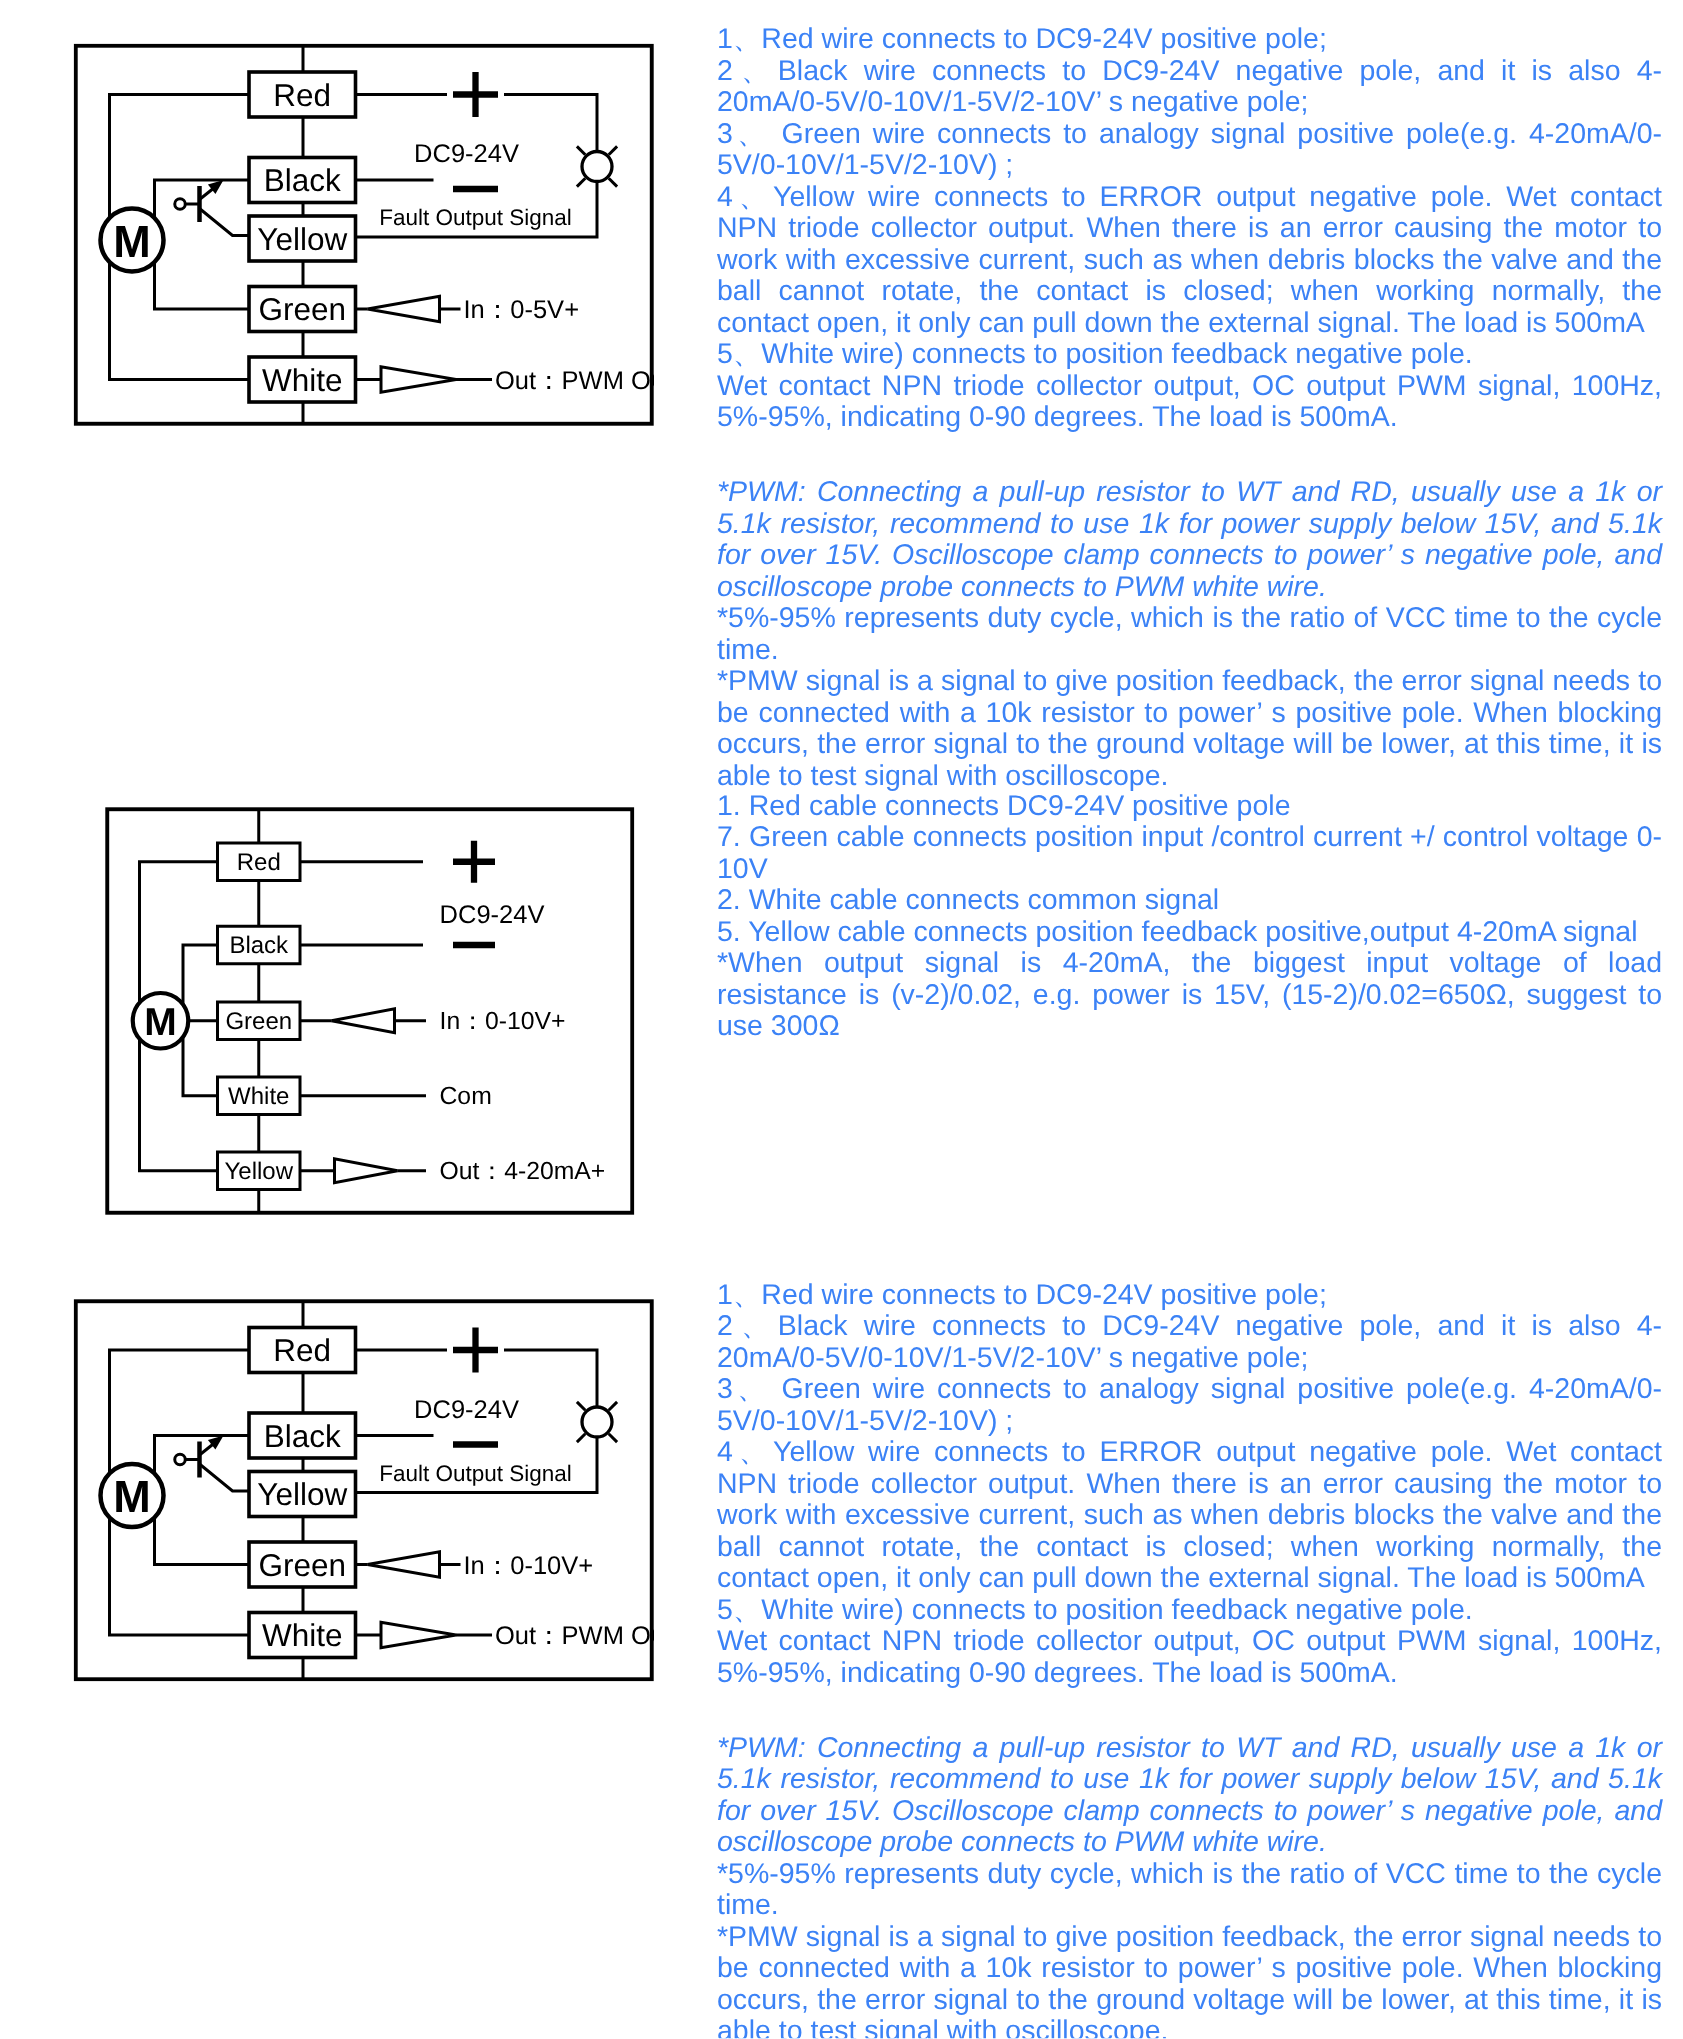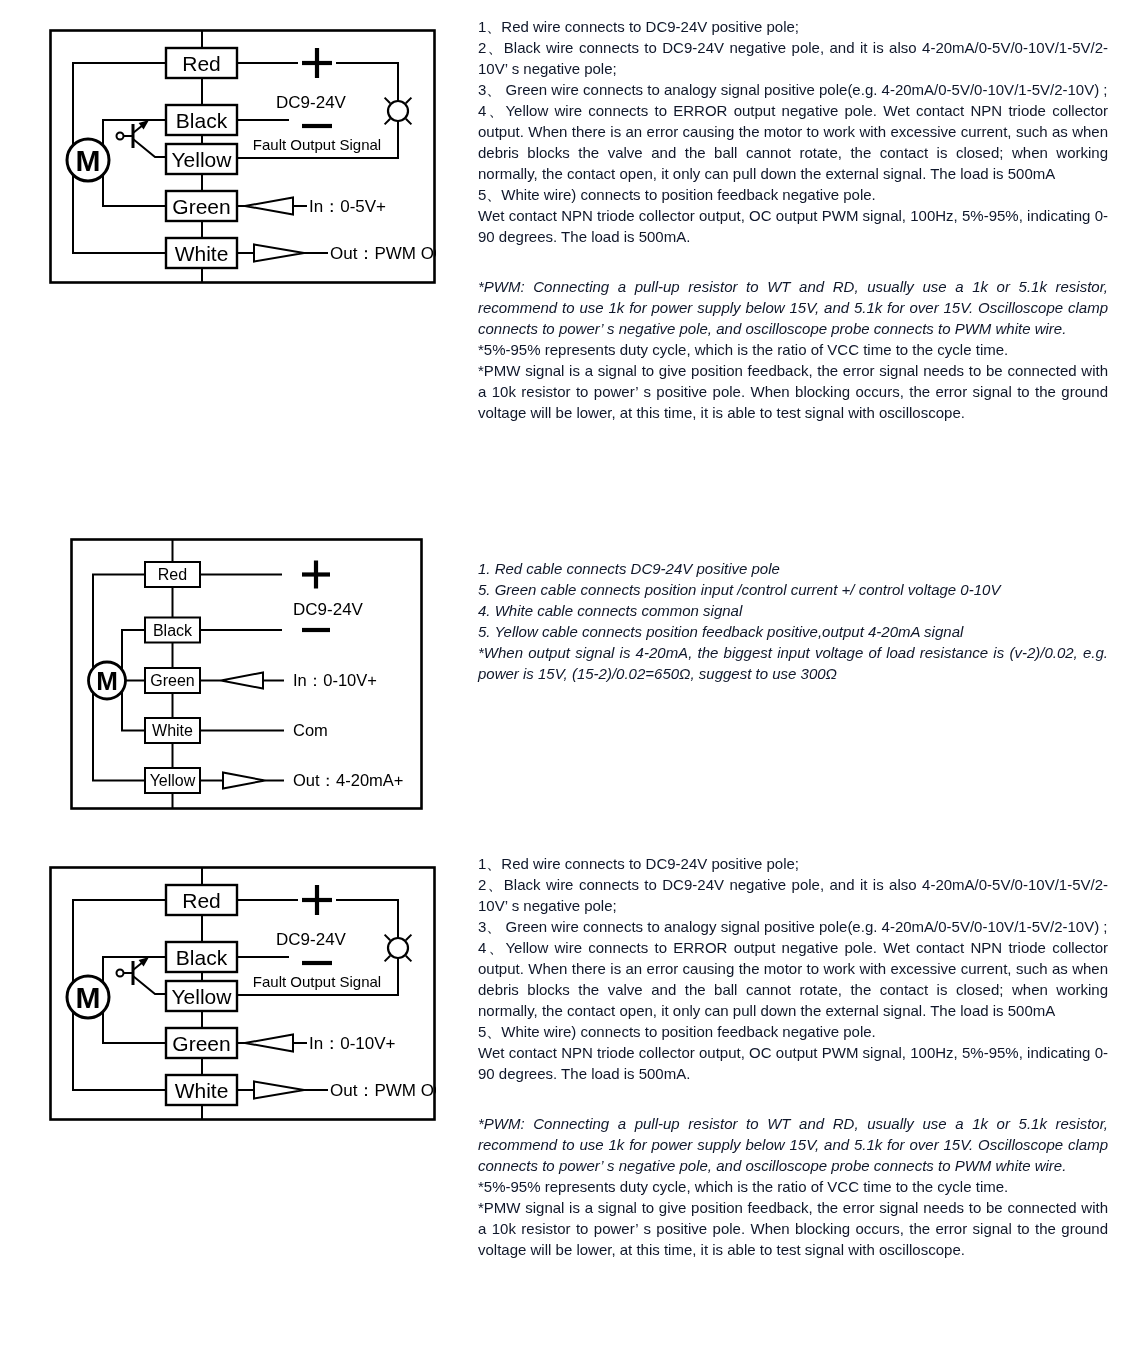"1、Red wire connects to DC9-24V" .textcol { color: #0f172a -> #3b82f6; font-size: 15px -> 19px }
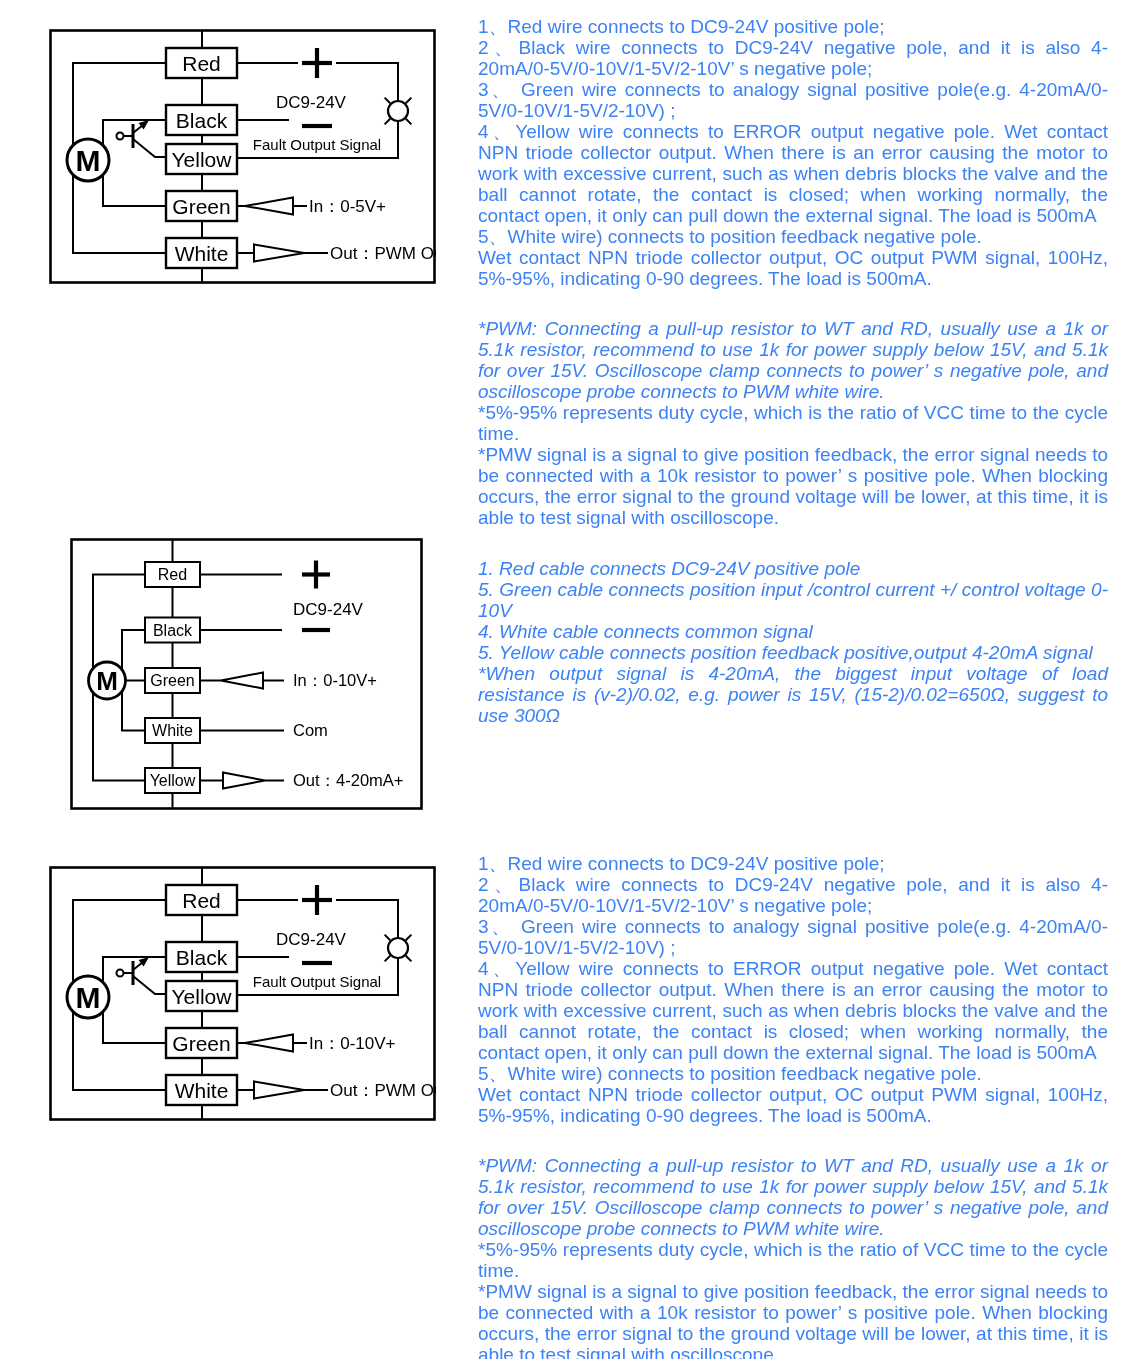"1. Red cable connects DC9-24V" #t2 { font-style: italic -> none; top: 558px -> 527px }
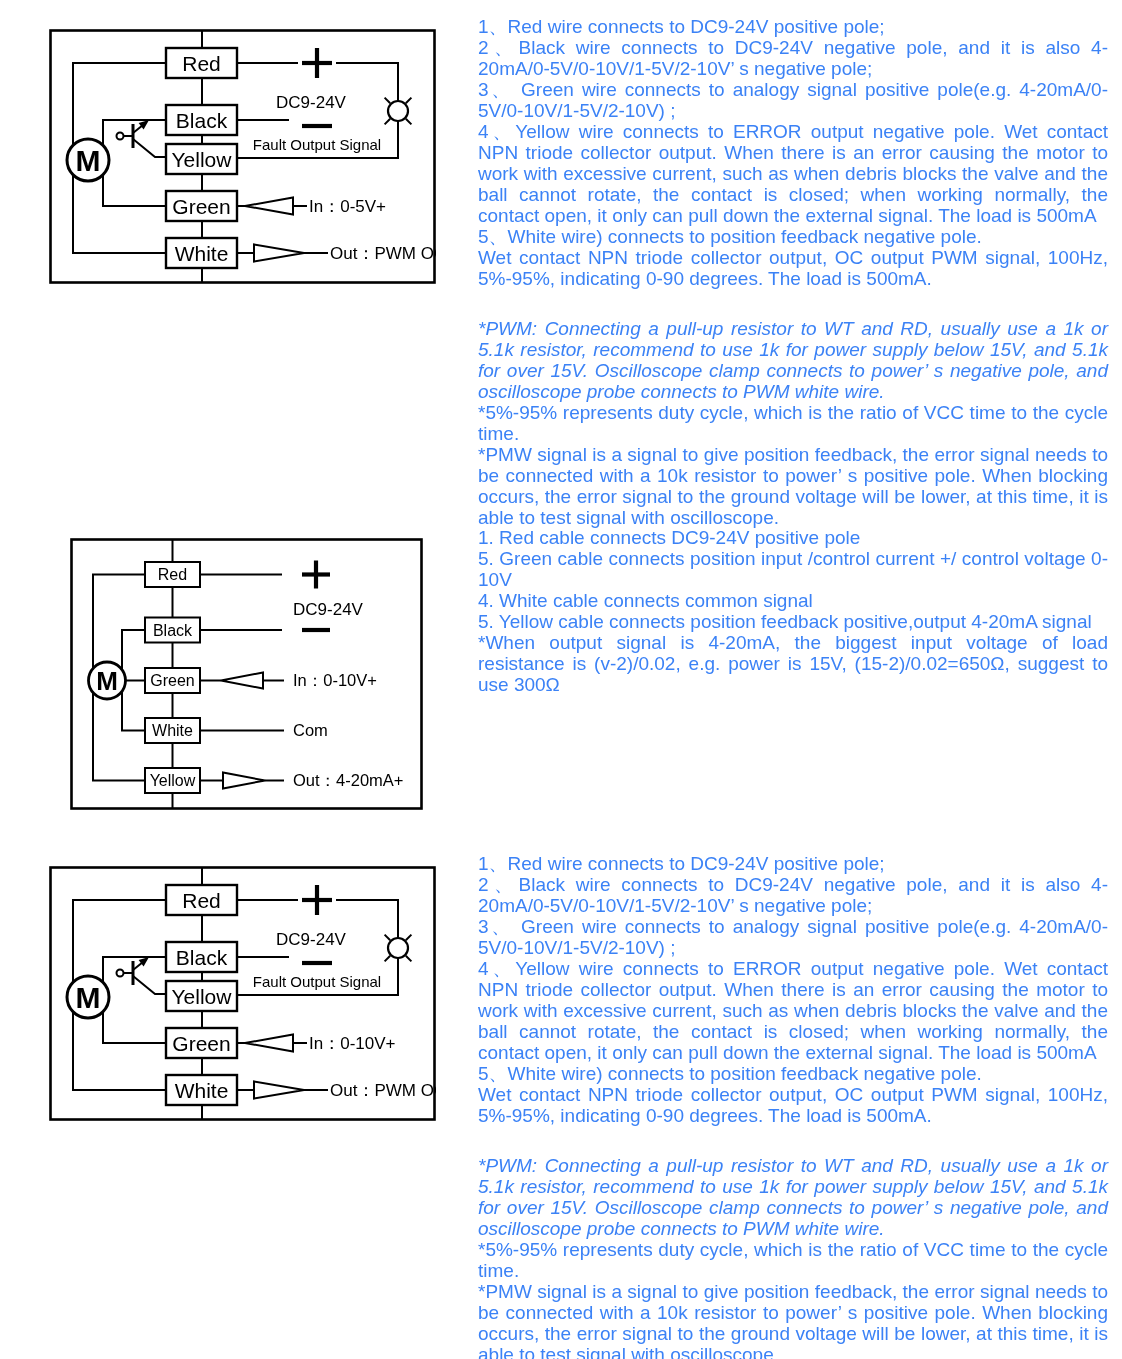"5. Green cable connects position" p { text: 5 -> 7 }
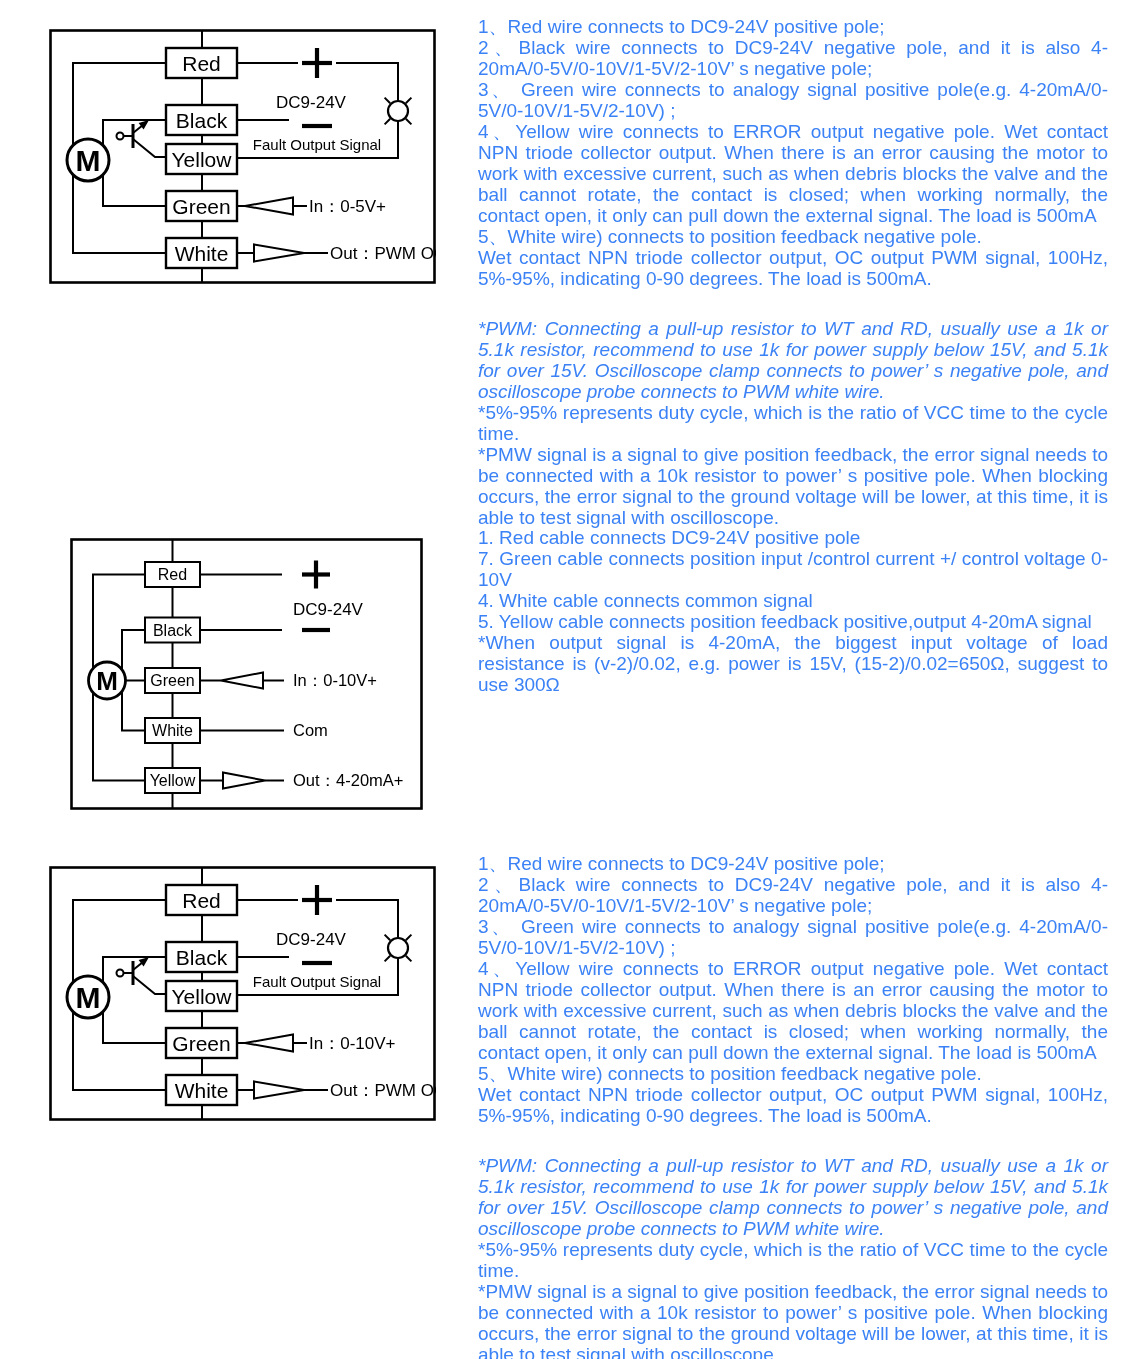"4. White cable connects common" p { text: 4 -> 2 }
